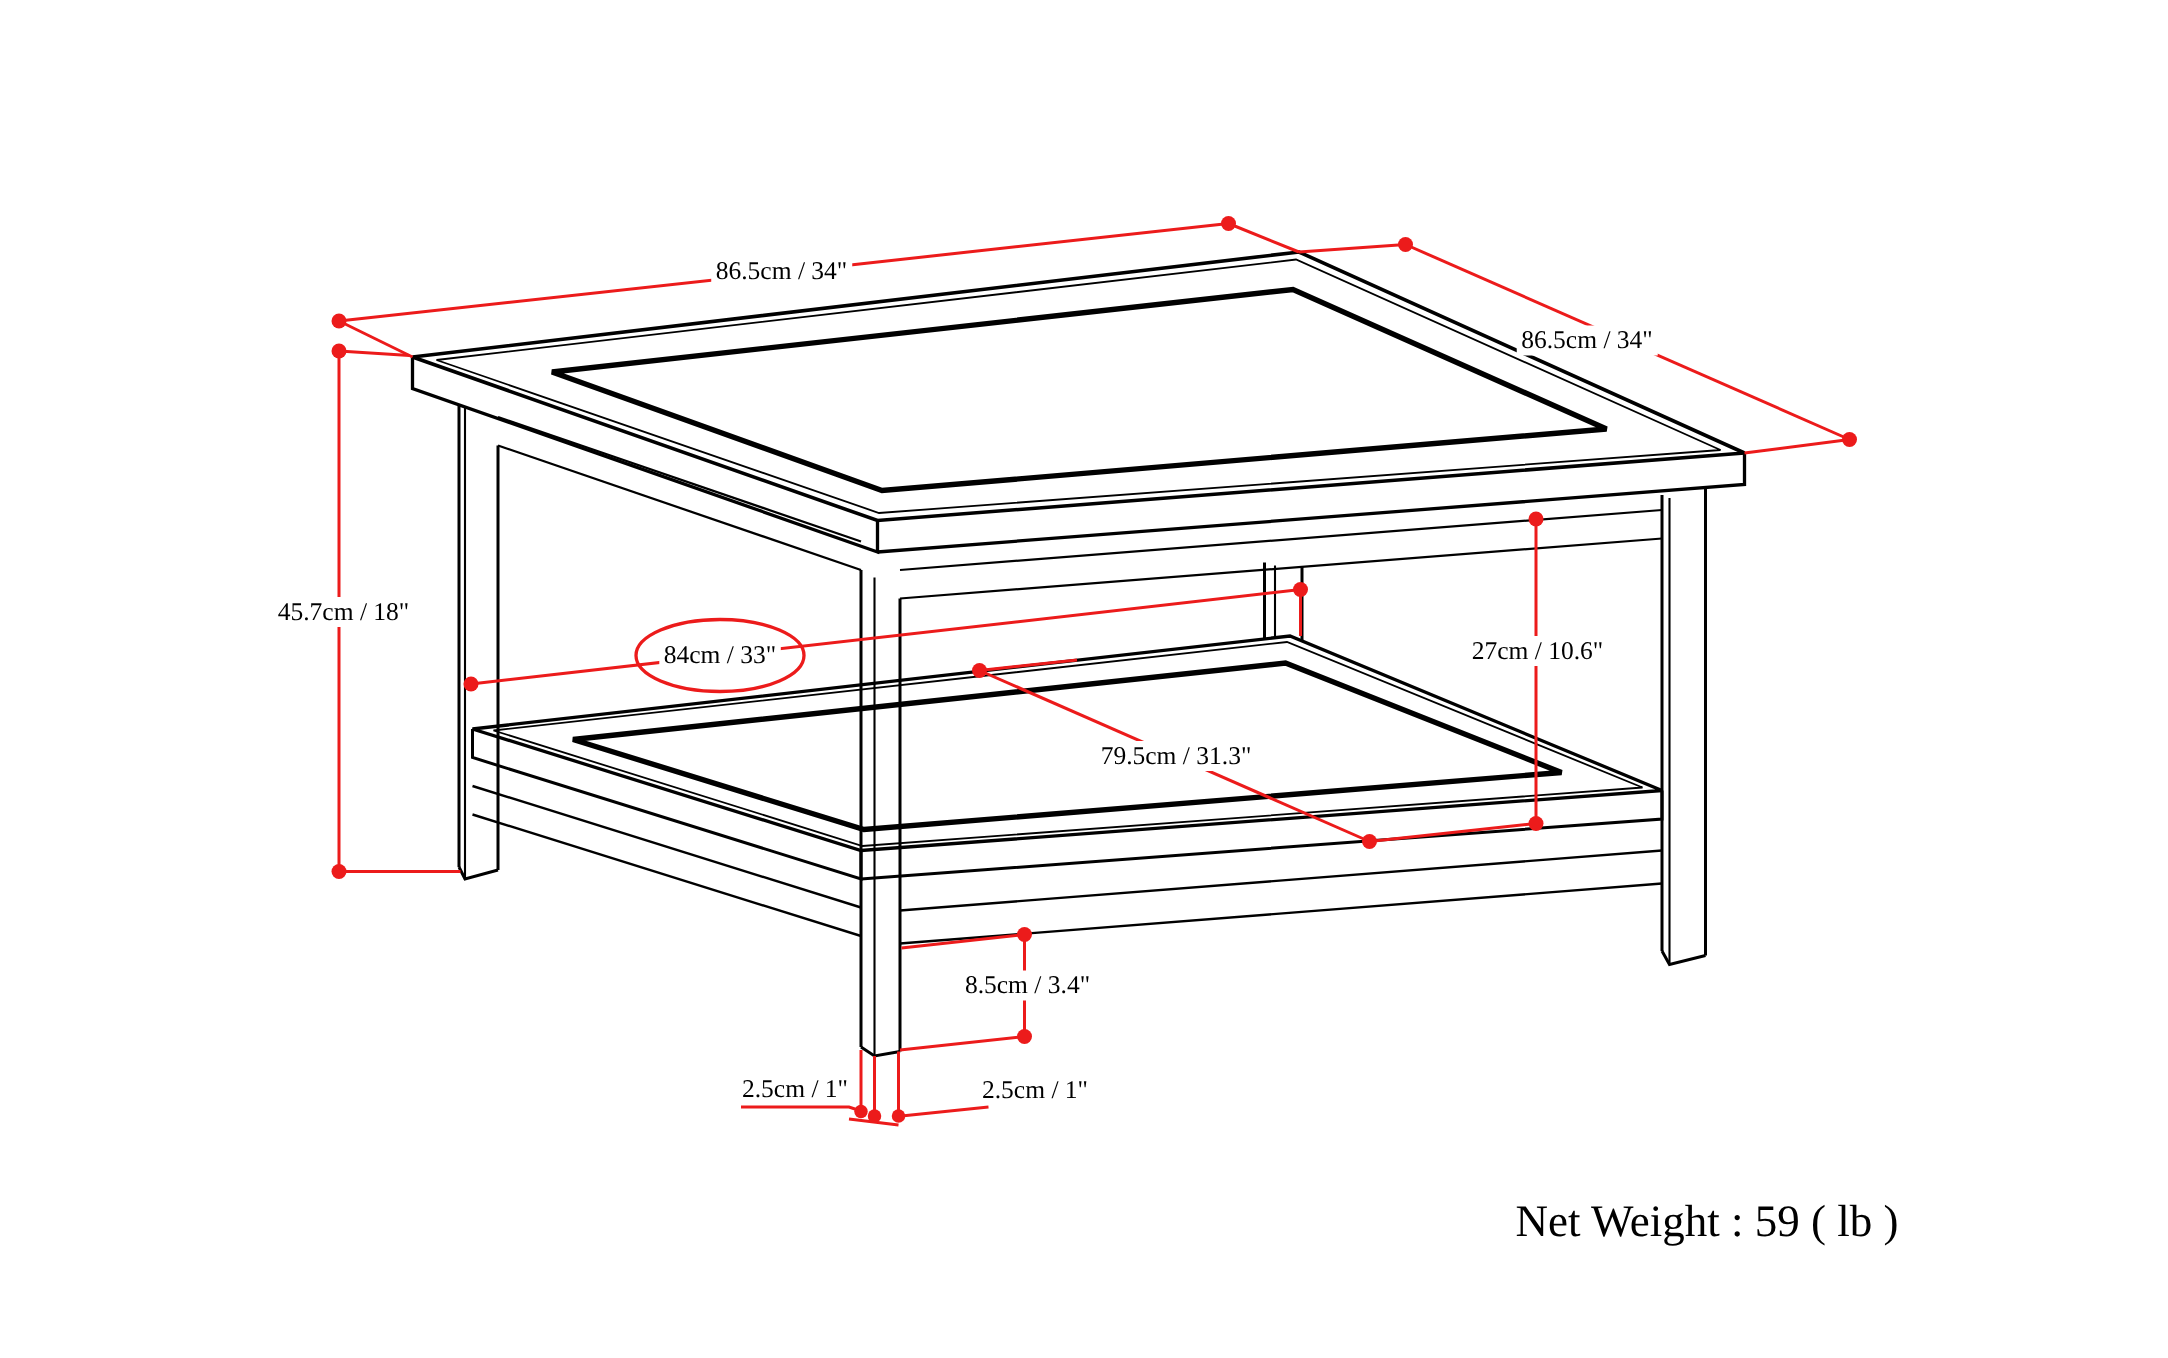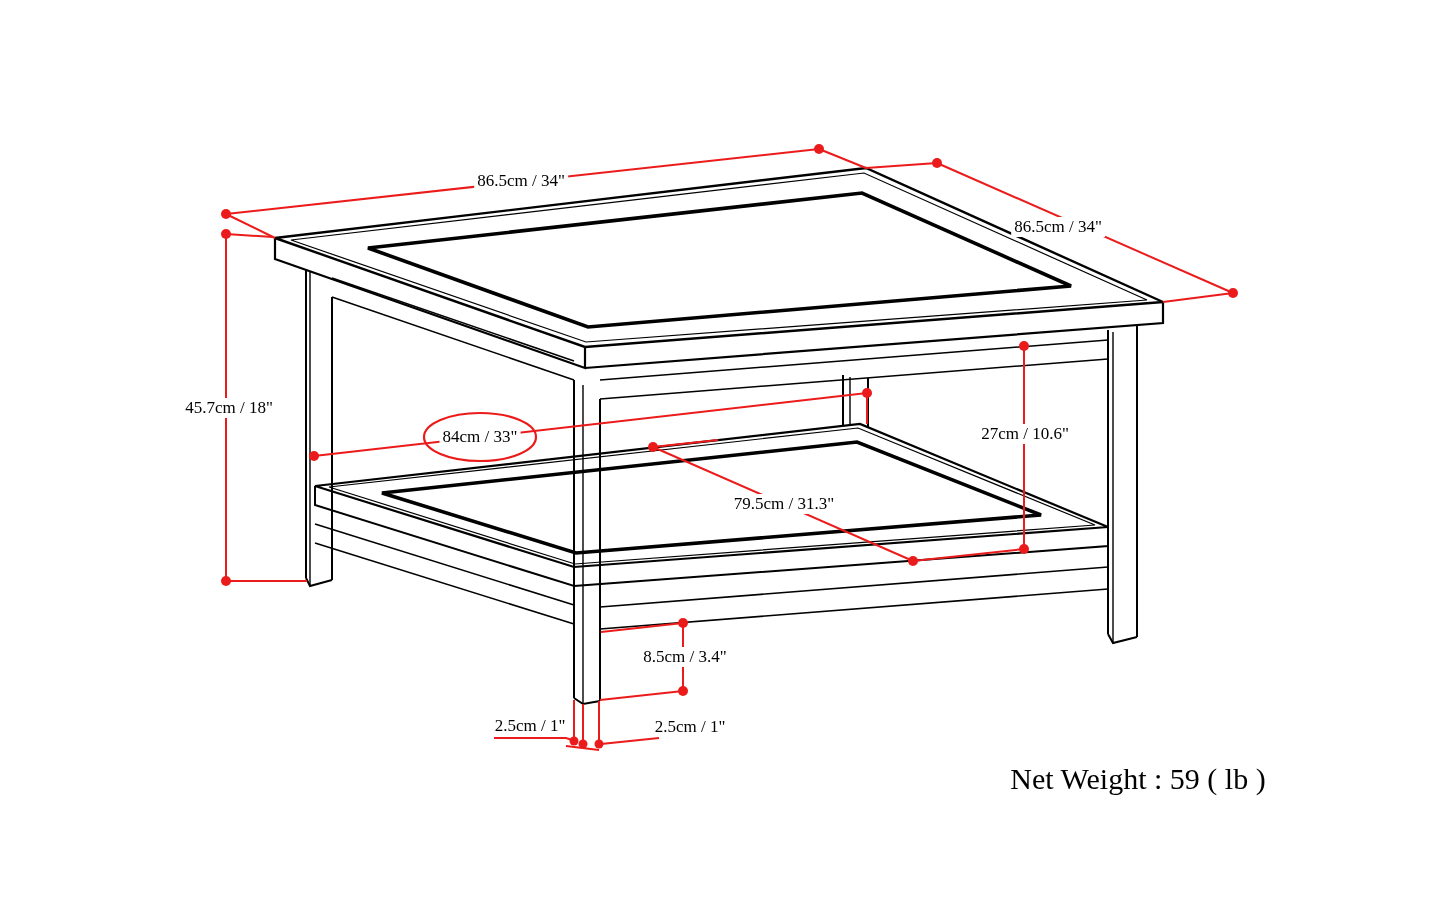"Net Weight : 59 (" #net-weight { margin-top: none -> 36px }
